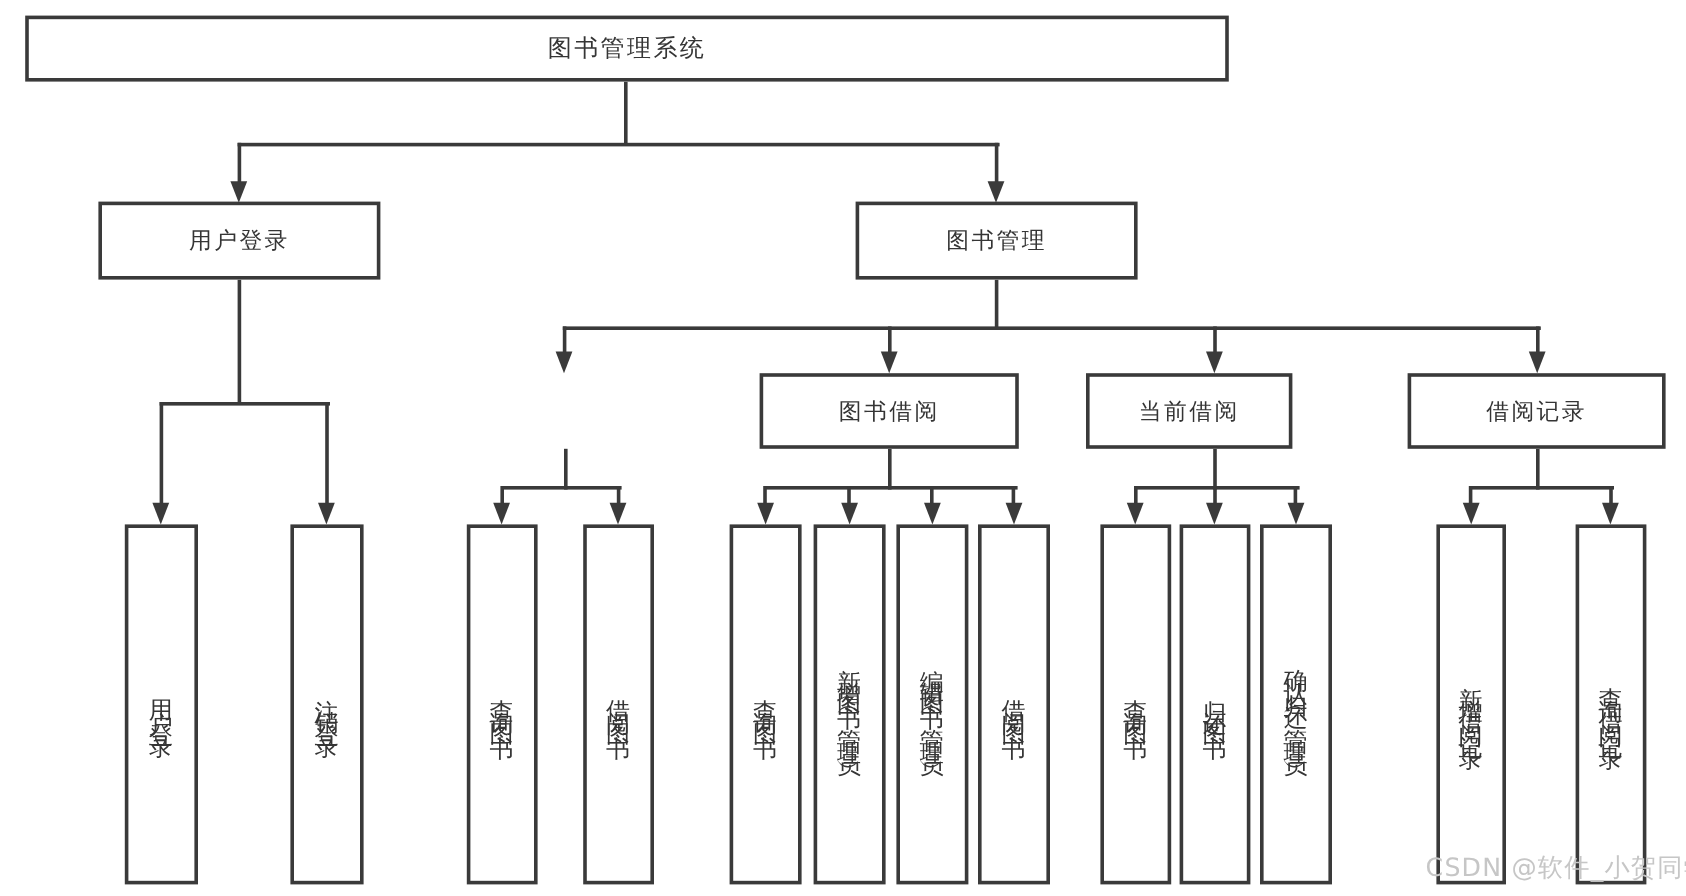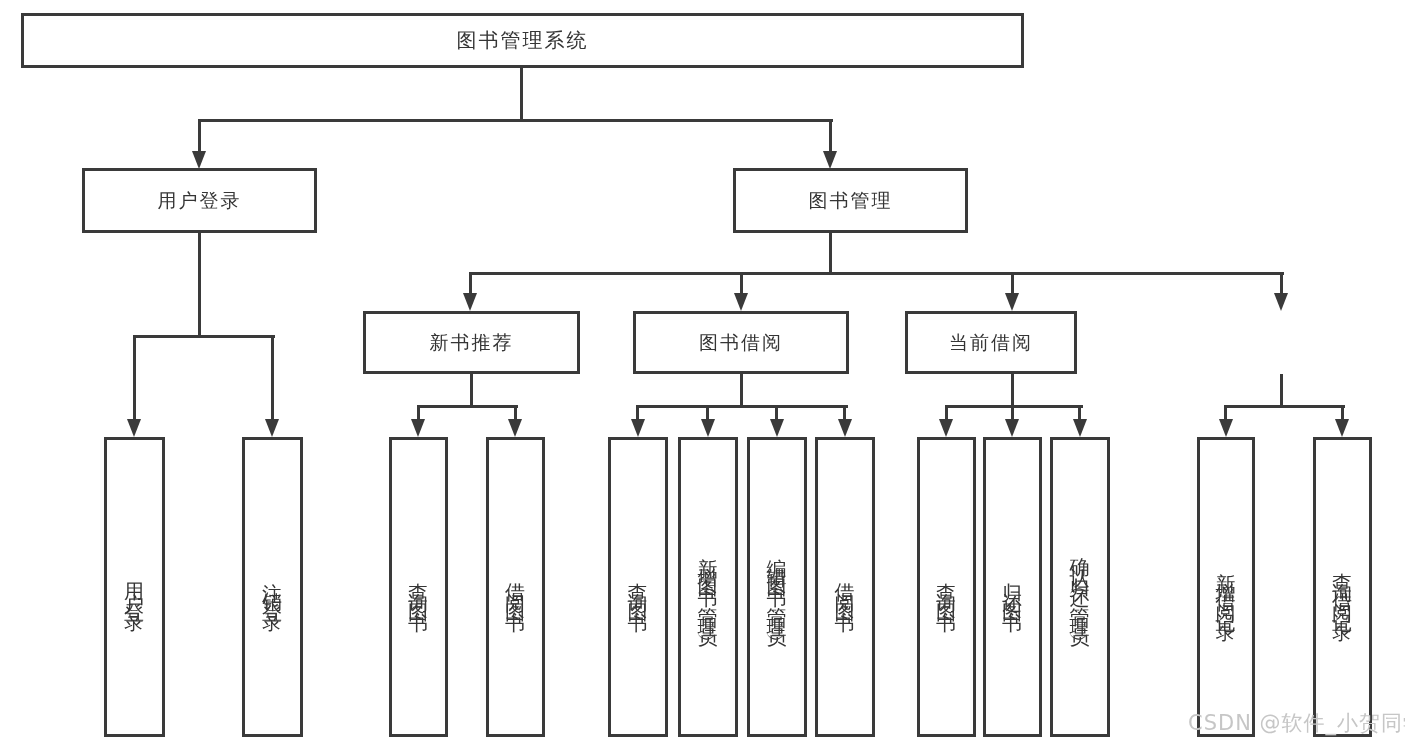"图书管理" div.box { margin-left: 20px -> none }
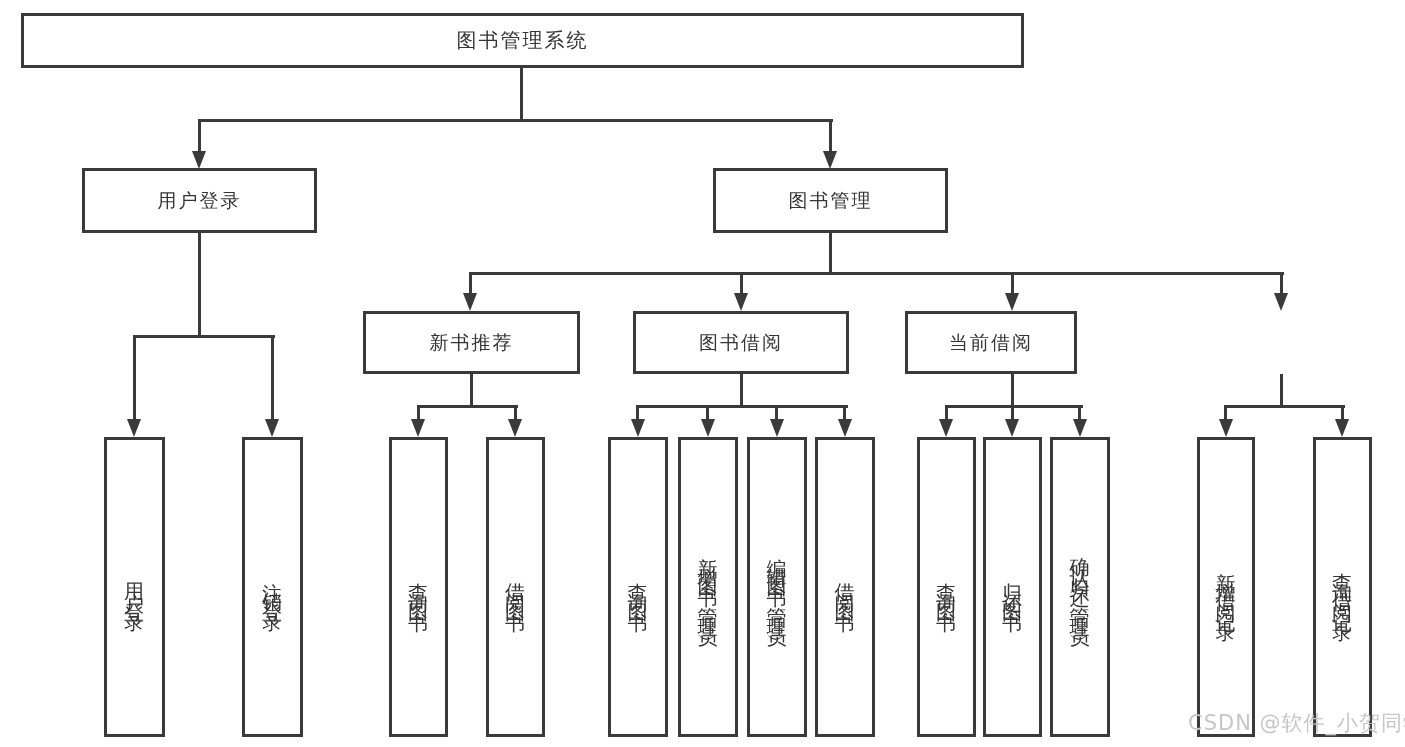"新书推荐" div.box { html: <div> <span>新书推荐</span> </div> -> none }
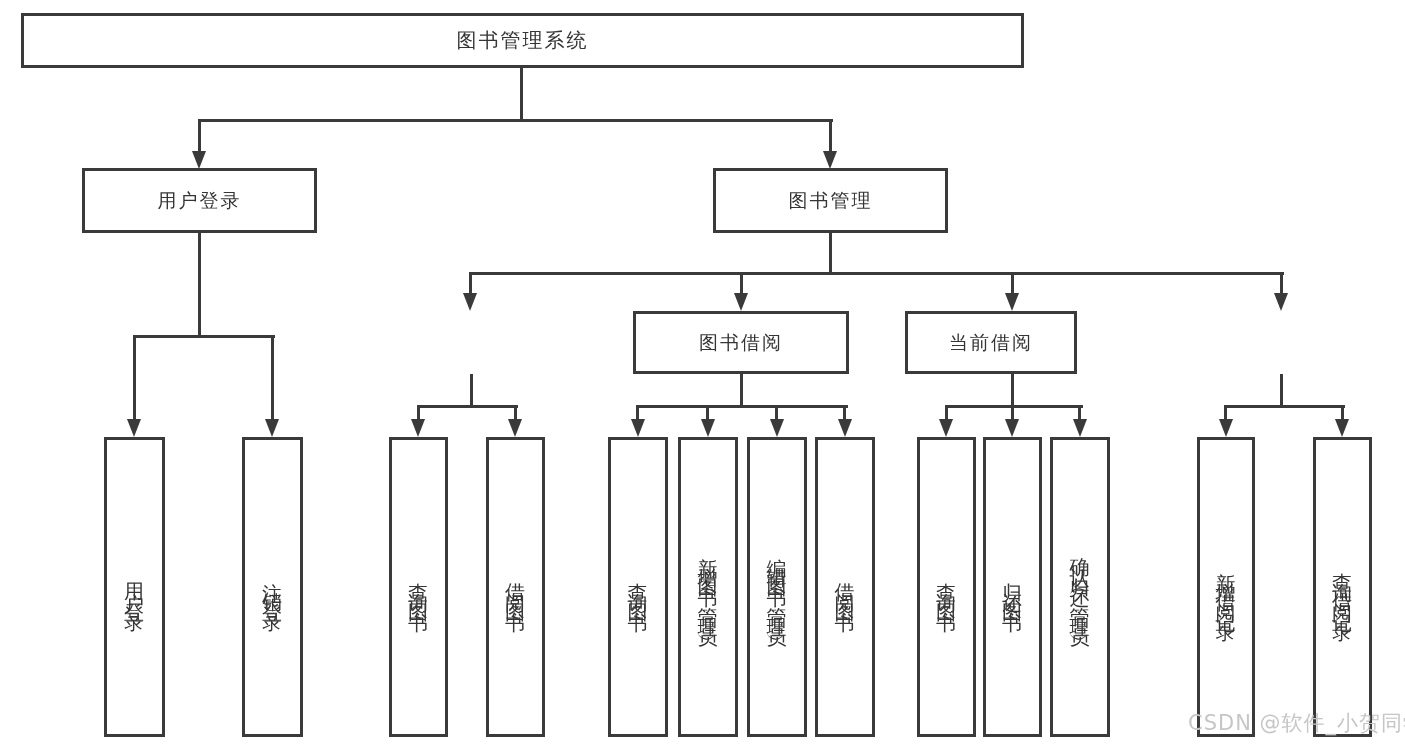"借阅记录" div.box { html: none -> <div> <span>借阅记录</span> </div> }
